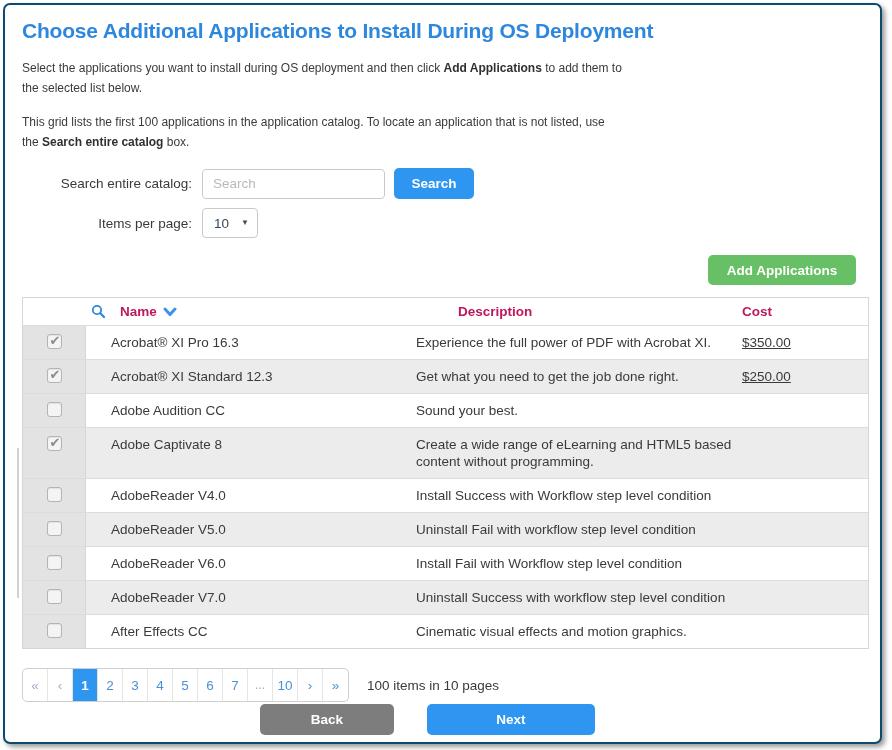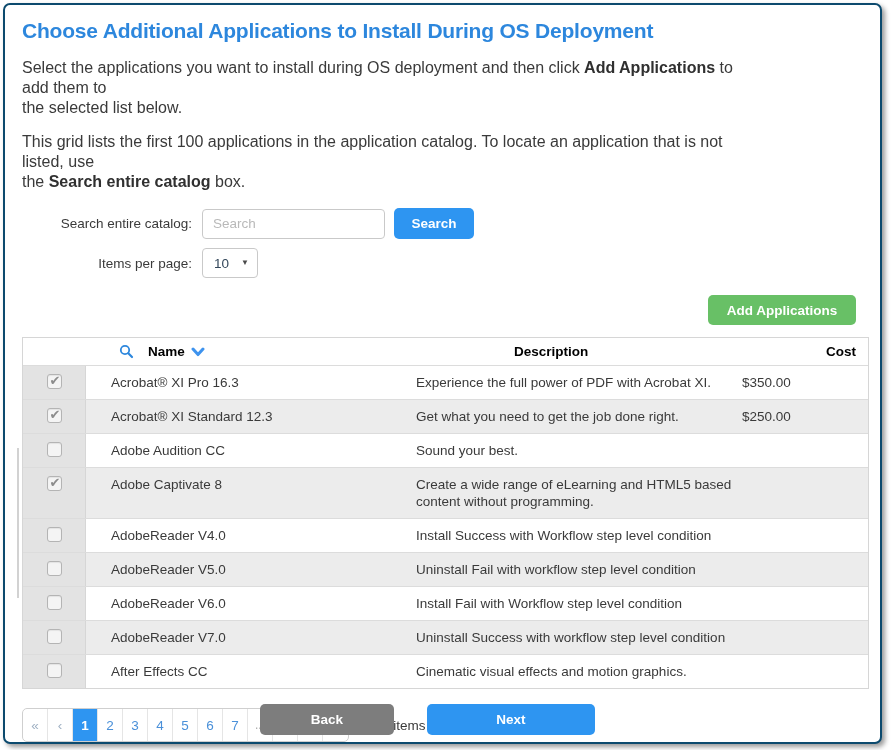"Select the applications you want" .para { font-size: 16px -> 12px }
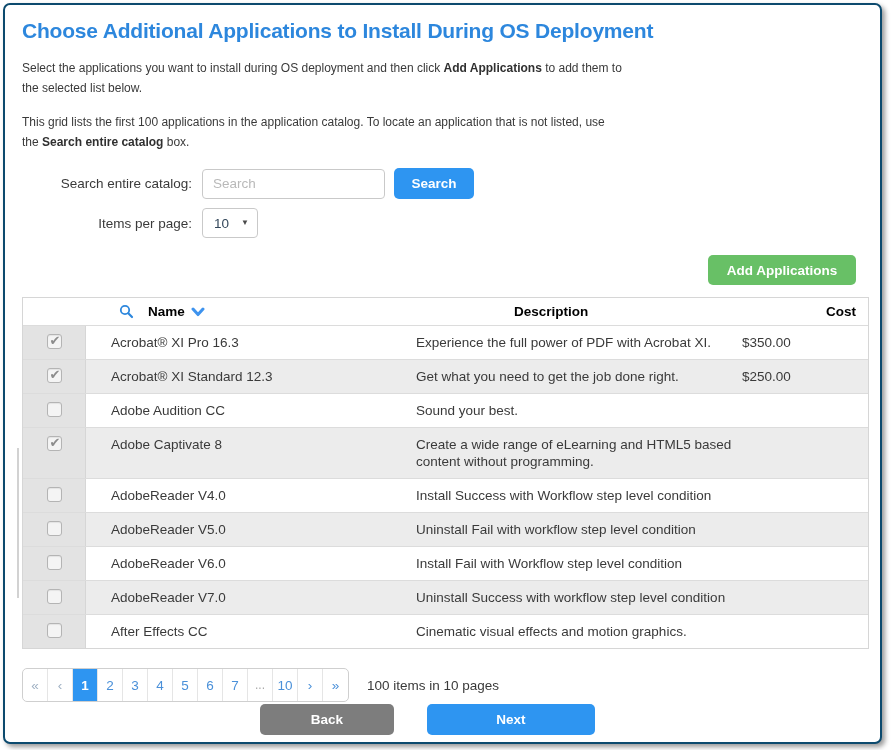"Name" .grid-header { color: #000000 -> #be185d; gap: 28px -> none }
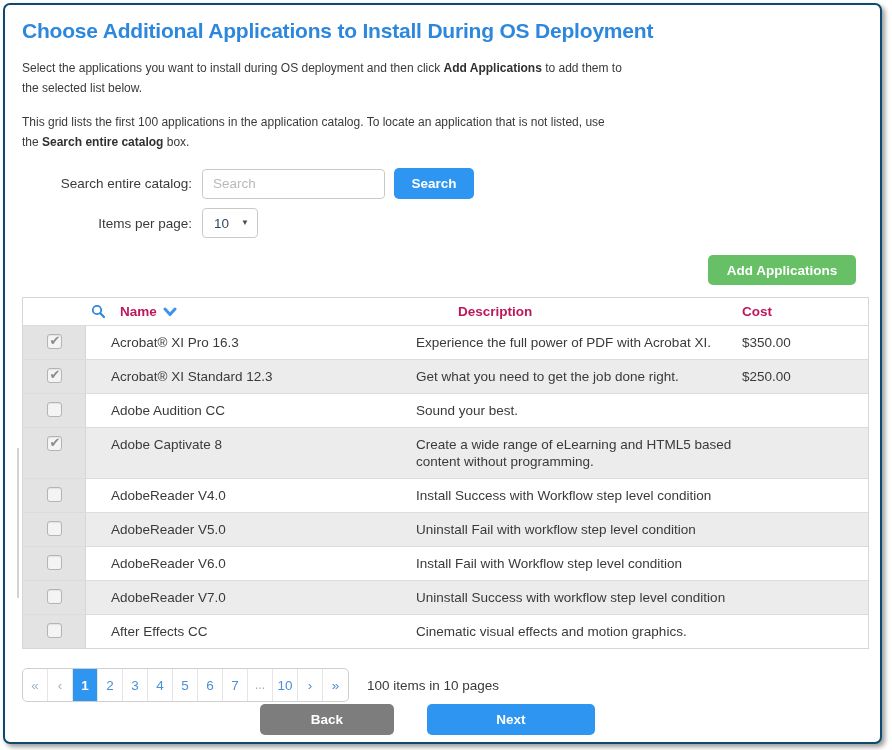"$350.00" .cell-cost { text-decoration: none -> underline }
